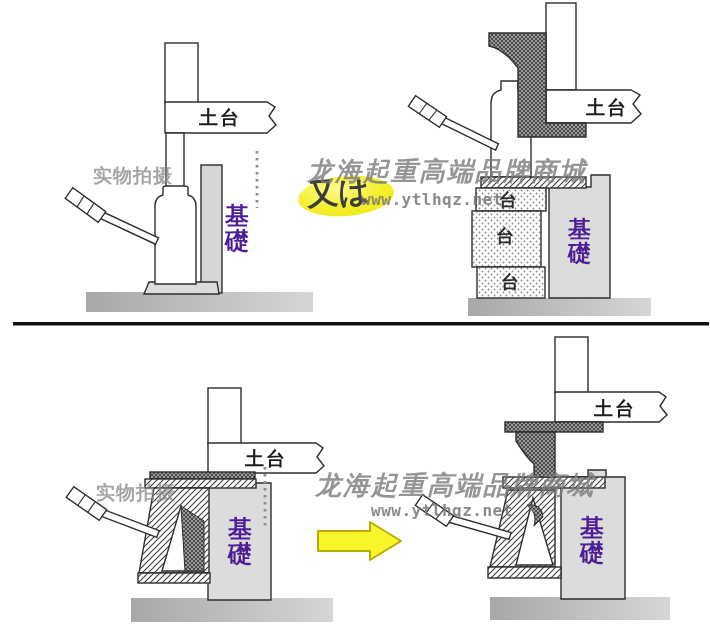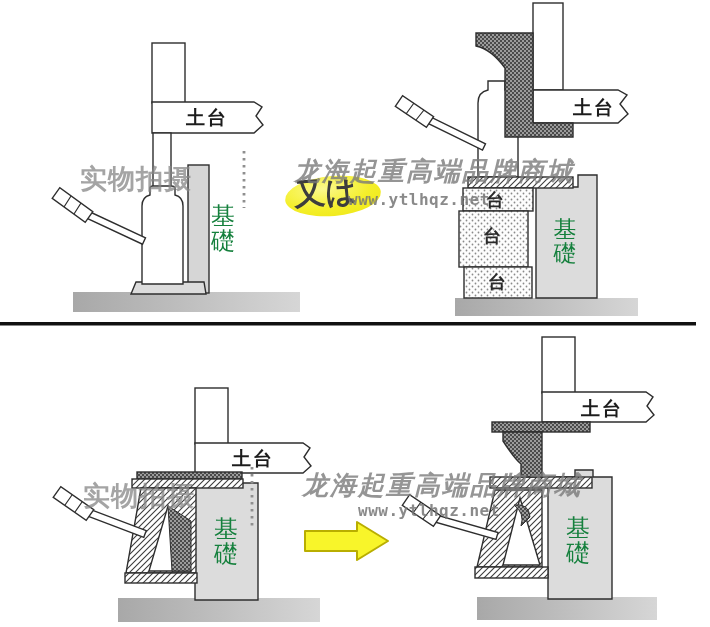"土台" #canvas { margin-left: none -> 13px }
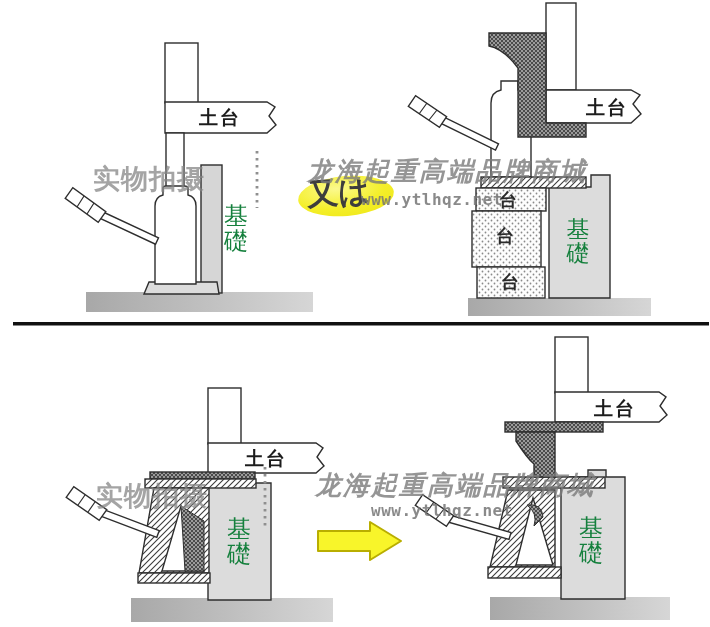"实物拍摄" .wm-photo { font-size: 27px -> 19px }
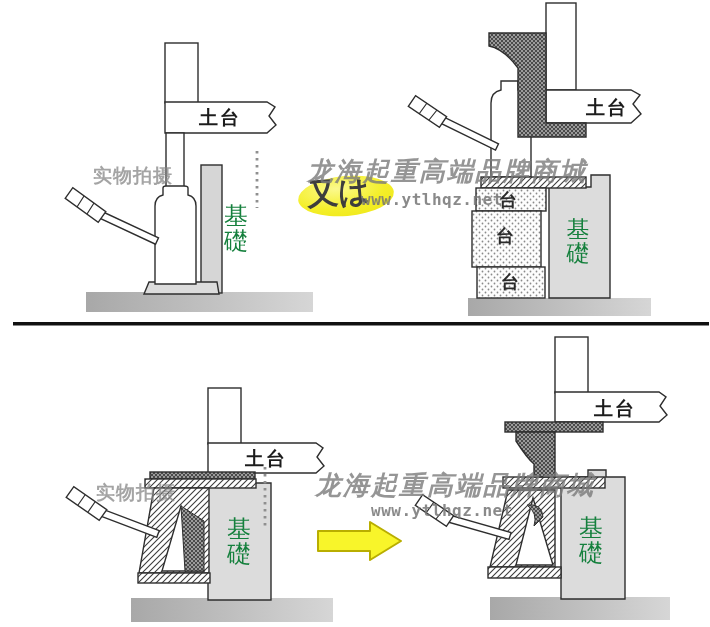"基礎" .label-v { color: #15803d -> #4c1d95; font-weight: normal -> bold; text-align: center -> right }
